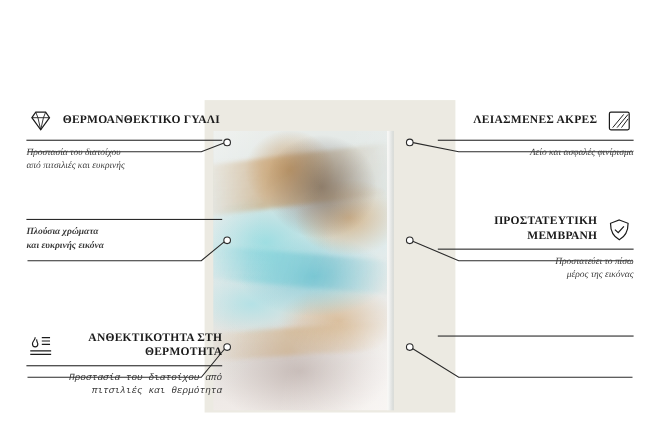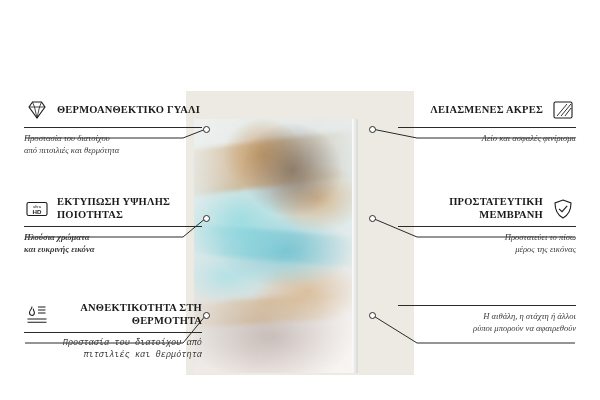"Προστασία του διατοίχου" div.desc { text: θερμότητα -> ευκρινής }
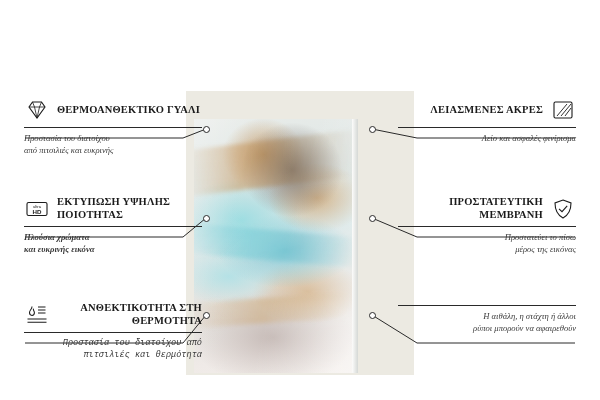"ΕΚΤΥΠΩΣΗ ΥΨΗΛΗΣ ΠΟΙΟΤΗΤΑΣ" div.head { html: <div> <span> <svg> <rect></rect> <text>ultra</text> <text>HD</text> </svg> </span> <span>ΕΚΤΥΠΩΣΗ ΥΨΗΛΗΣ ΠΟΙΟΤΗΤΑΣ</span> </div> -> none }
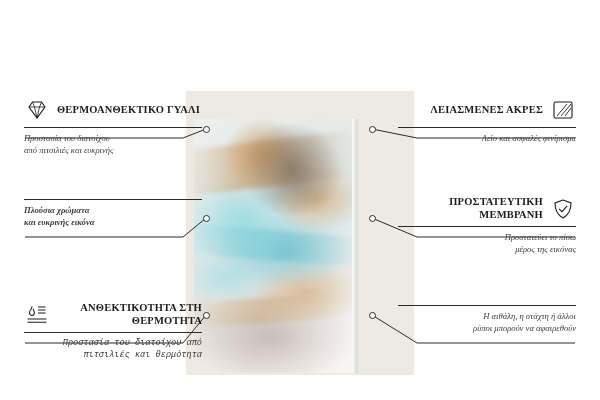"Η αιθάλη, η στάχτη ή" div.desc { html: <div>Η αιθάλη, η στάχτη ή άλλοι ρύποι μπορούν να αφαιρεθούν</div> -> none }
